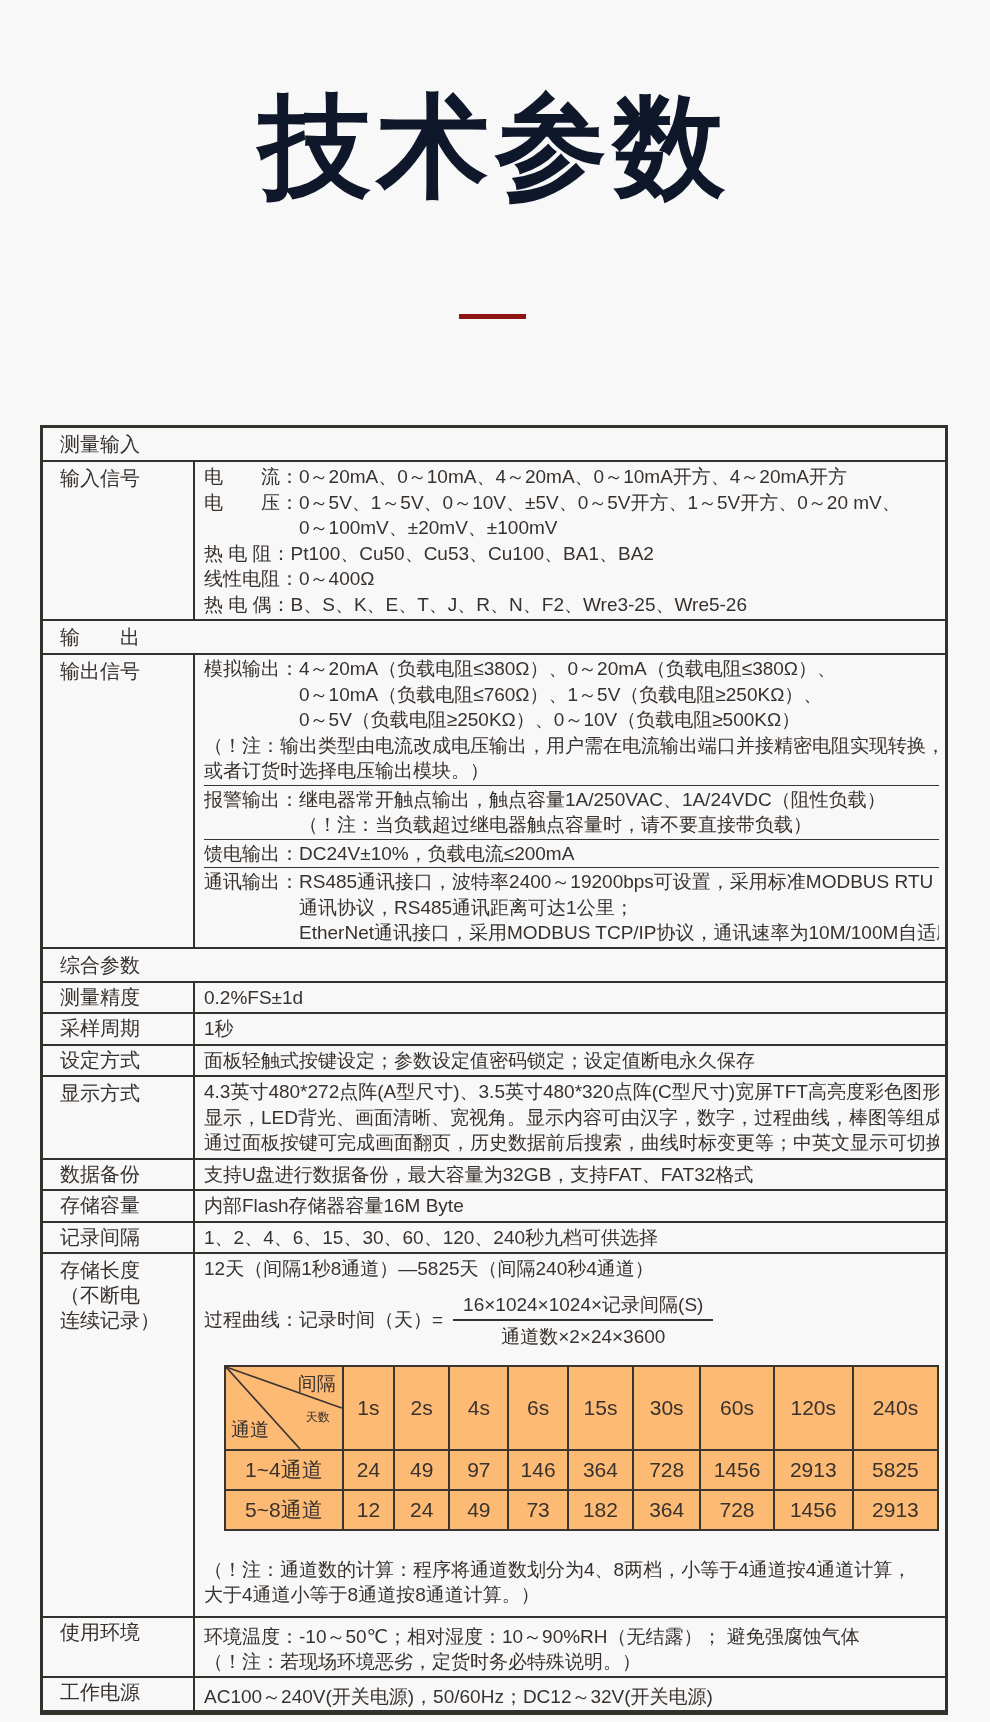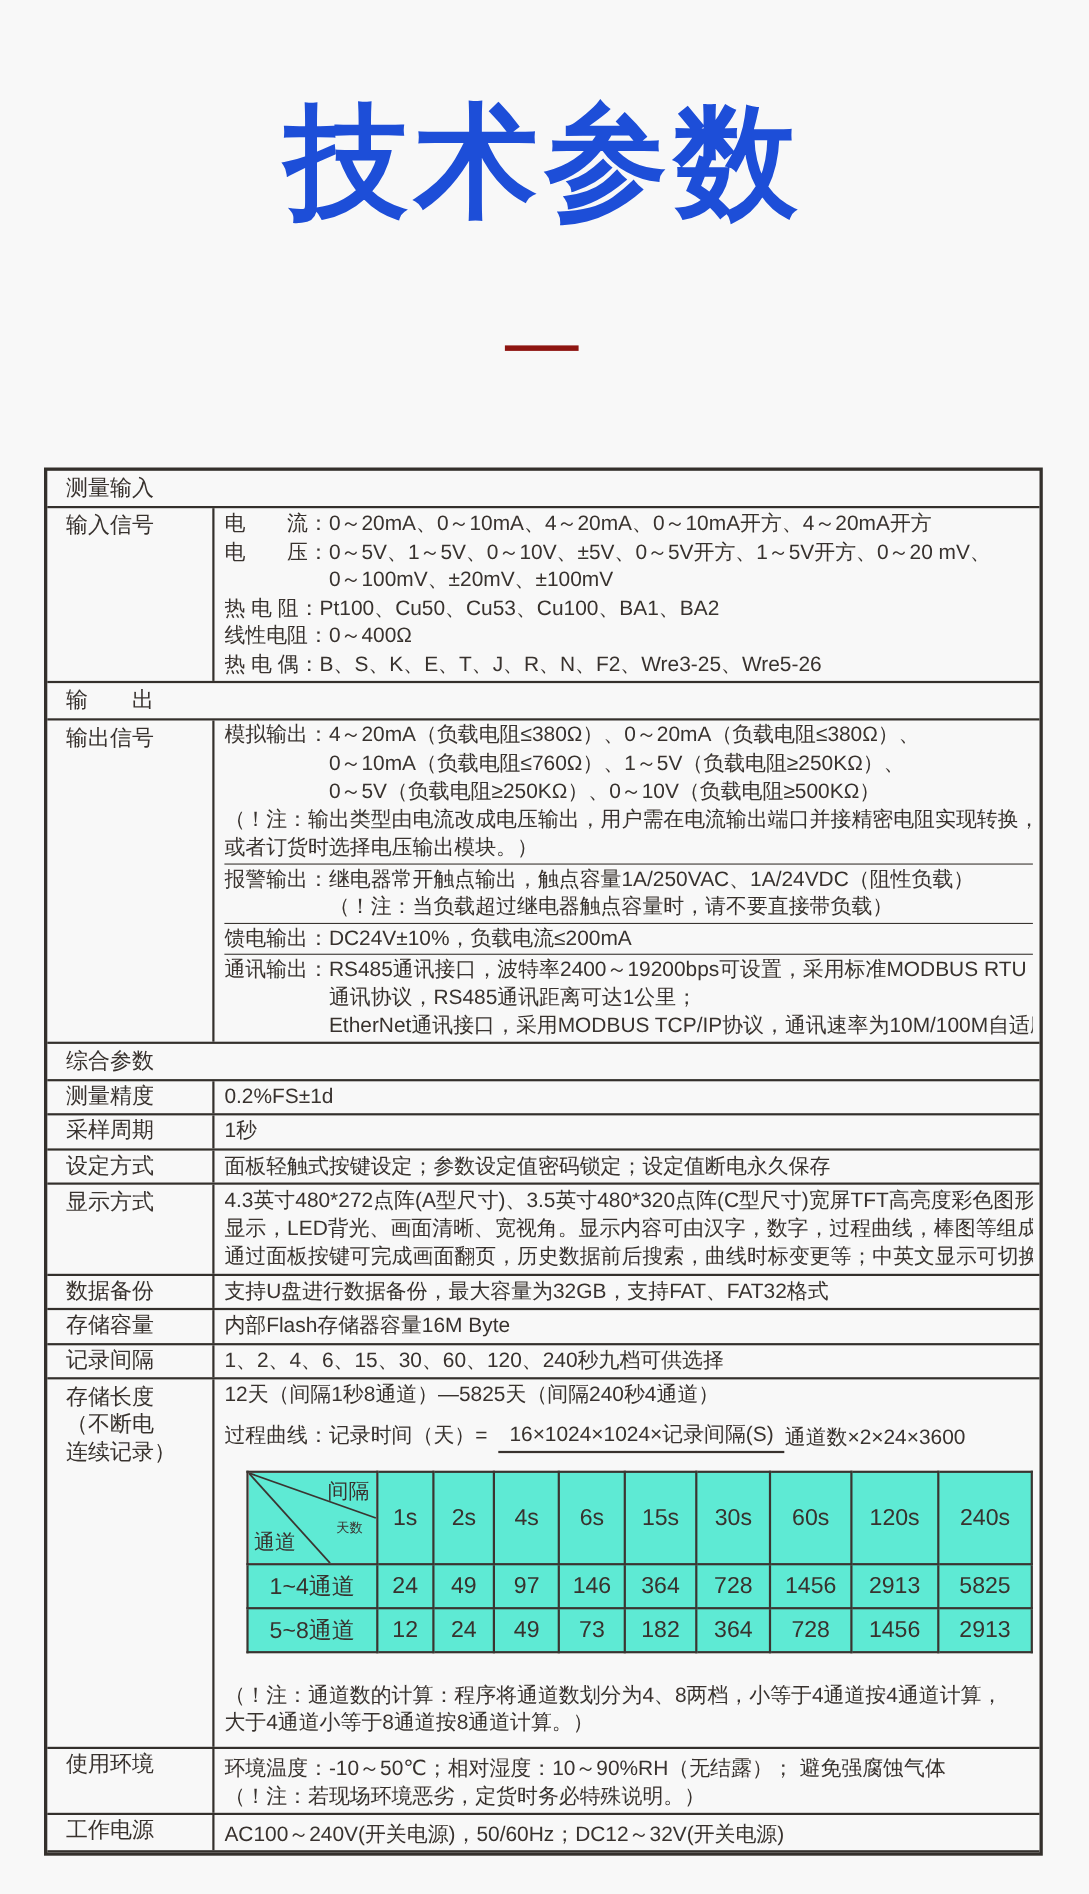"技术参数" .doc-title { color: #1d4ed8 -> #0f172a }
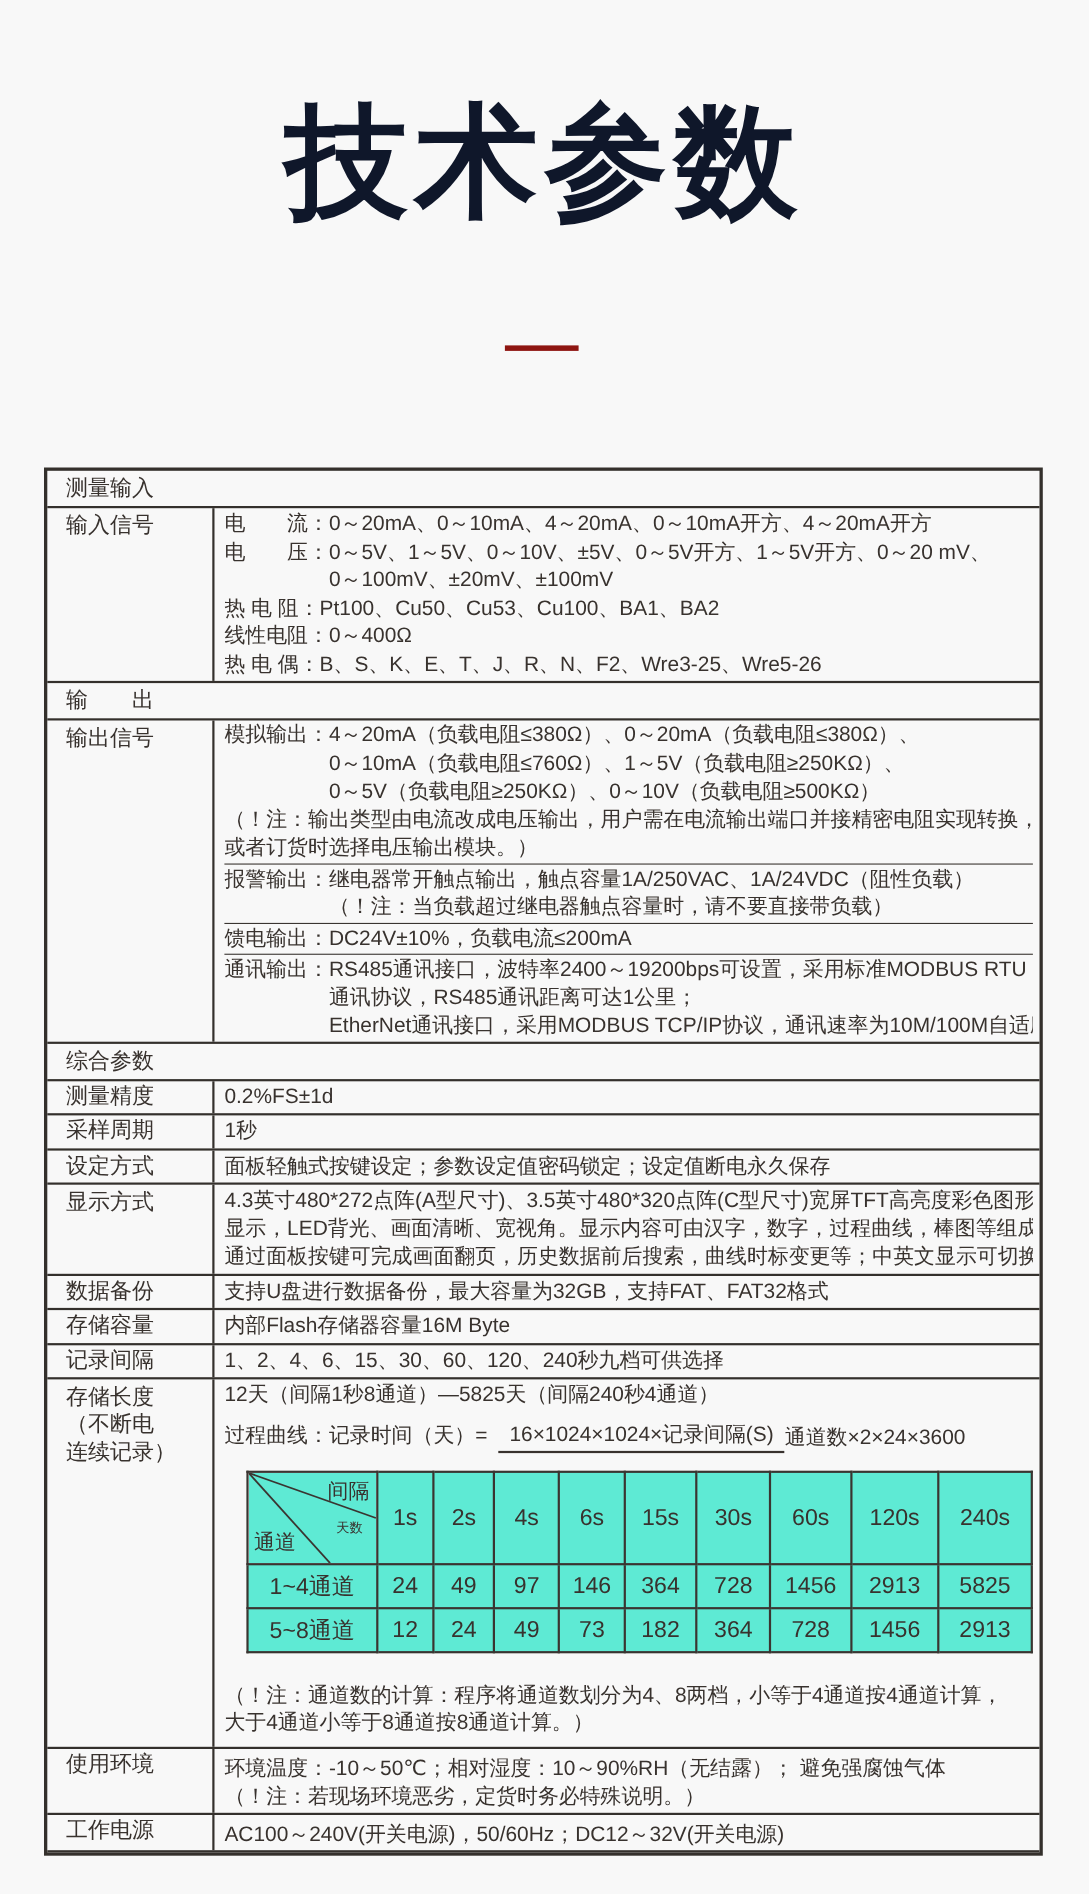"16×1024×1024×记录间隔(S)" .fraction { flex-direction: row -> column }
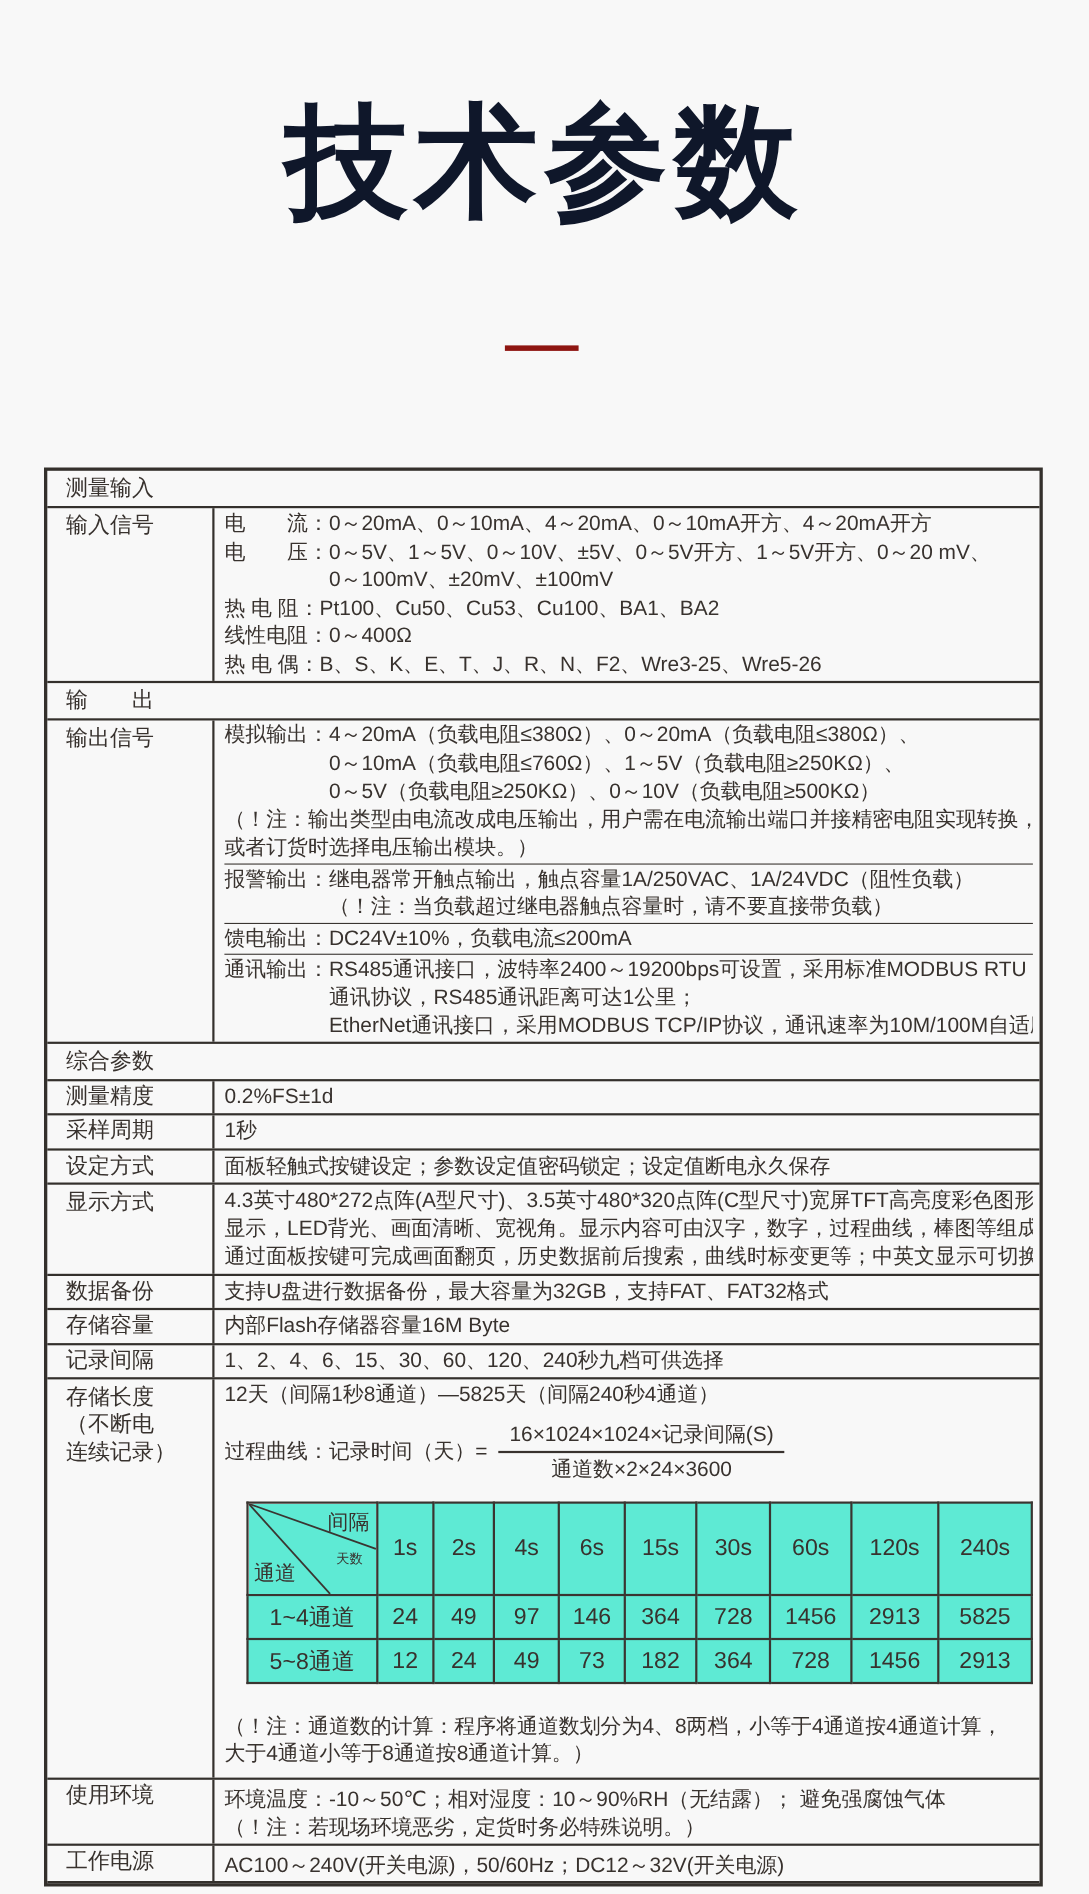"间隔" table.storage-matrix th,table.storage-matrix td { background: #5eead4 -> #fdba74 }
